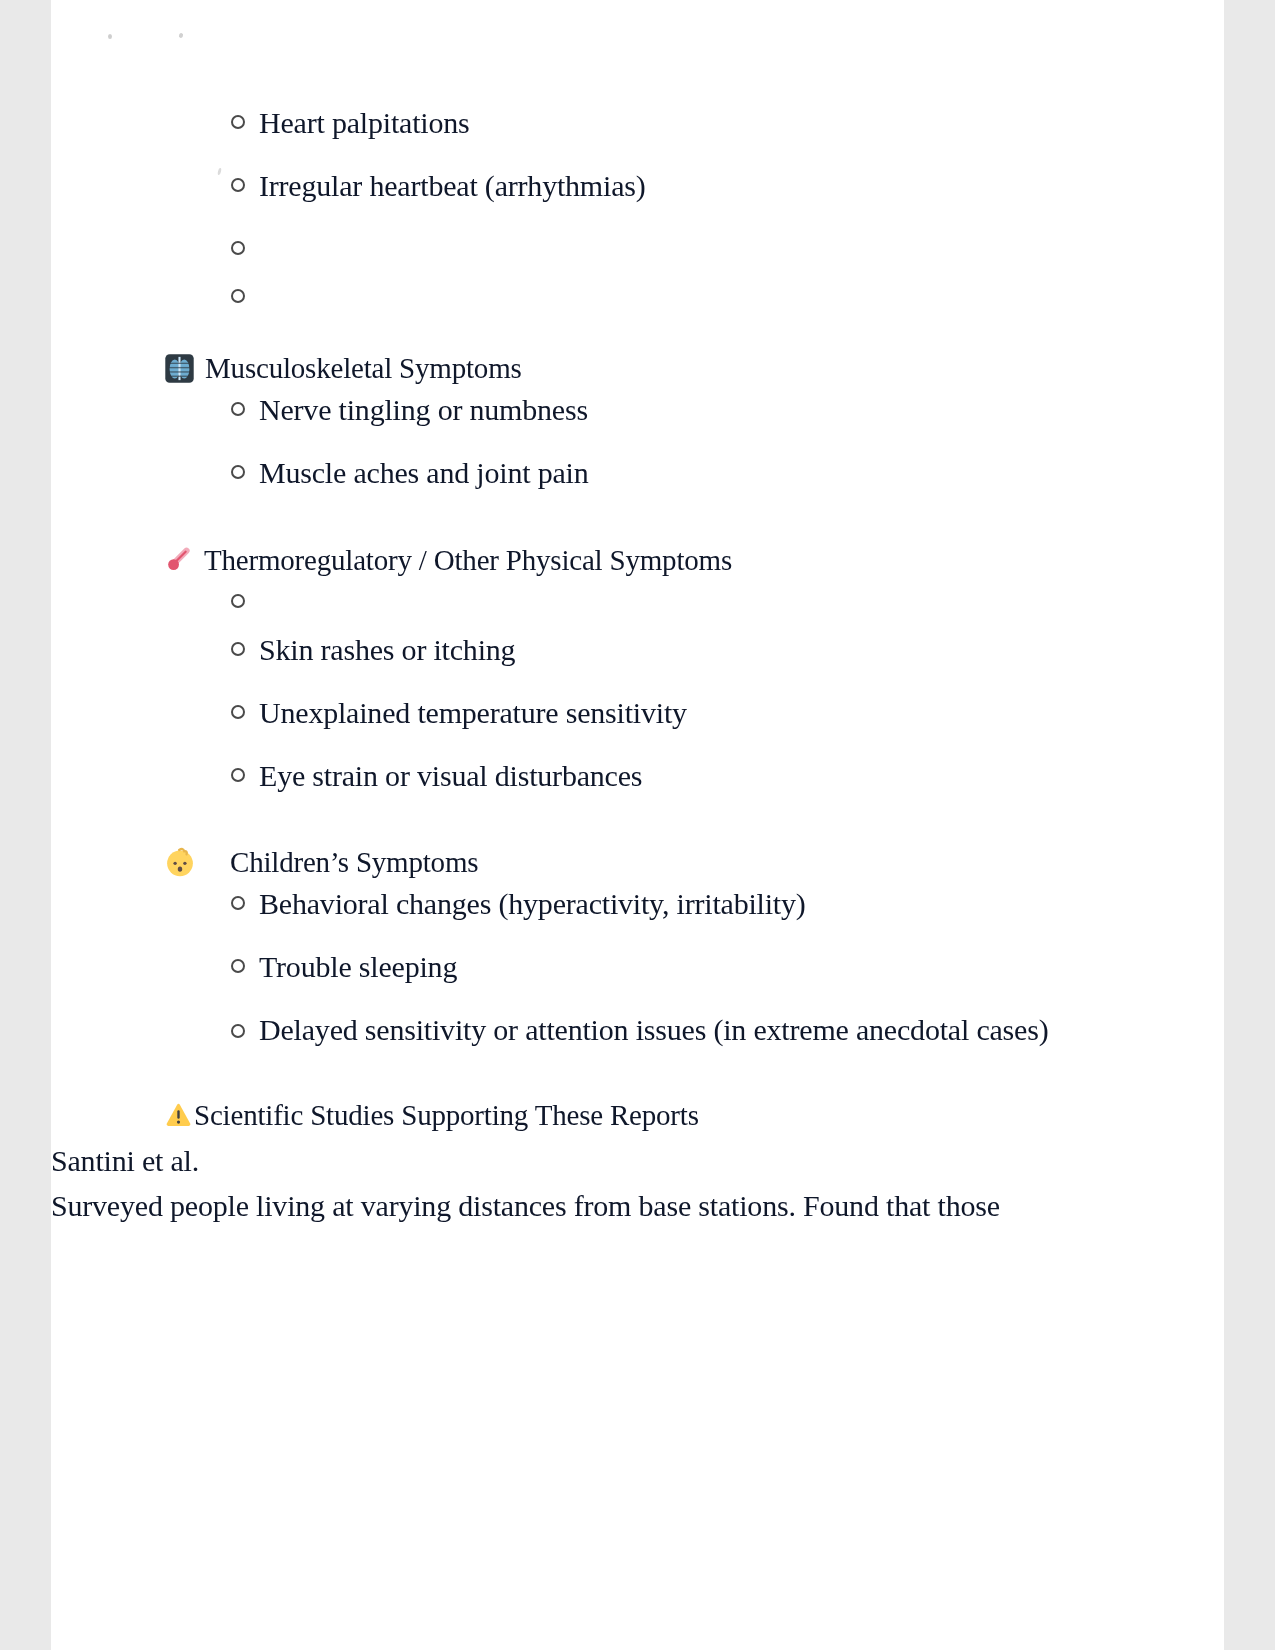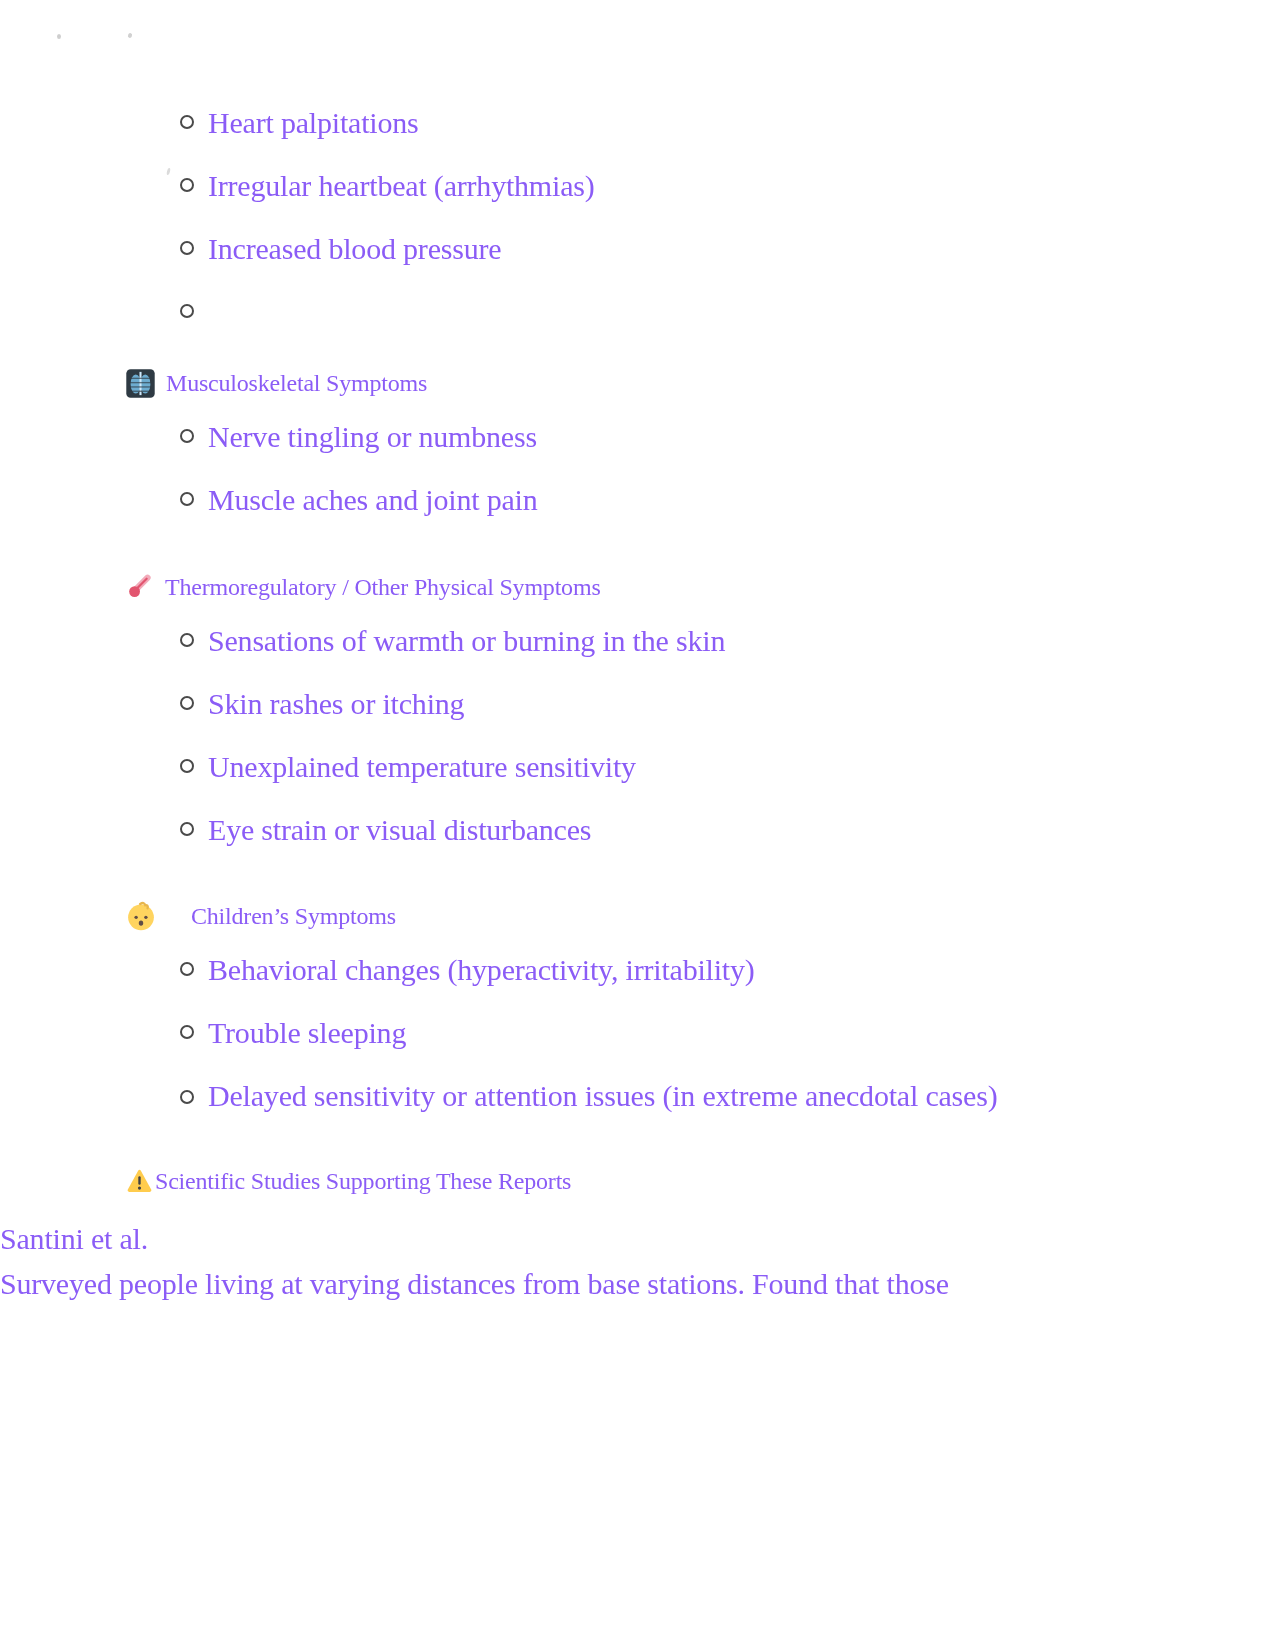"Heart palpitations" .page { color: #8b5cf6 -> #0f172a; width: 1275px -> 1173px }
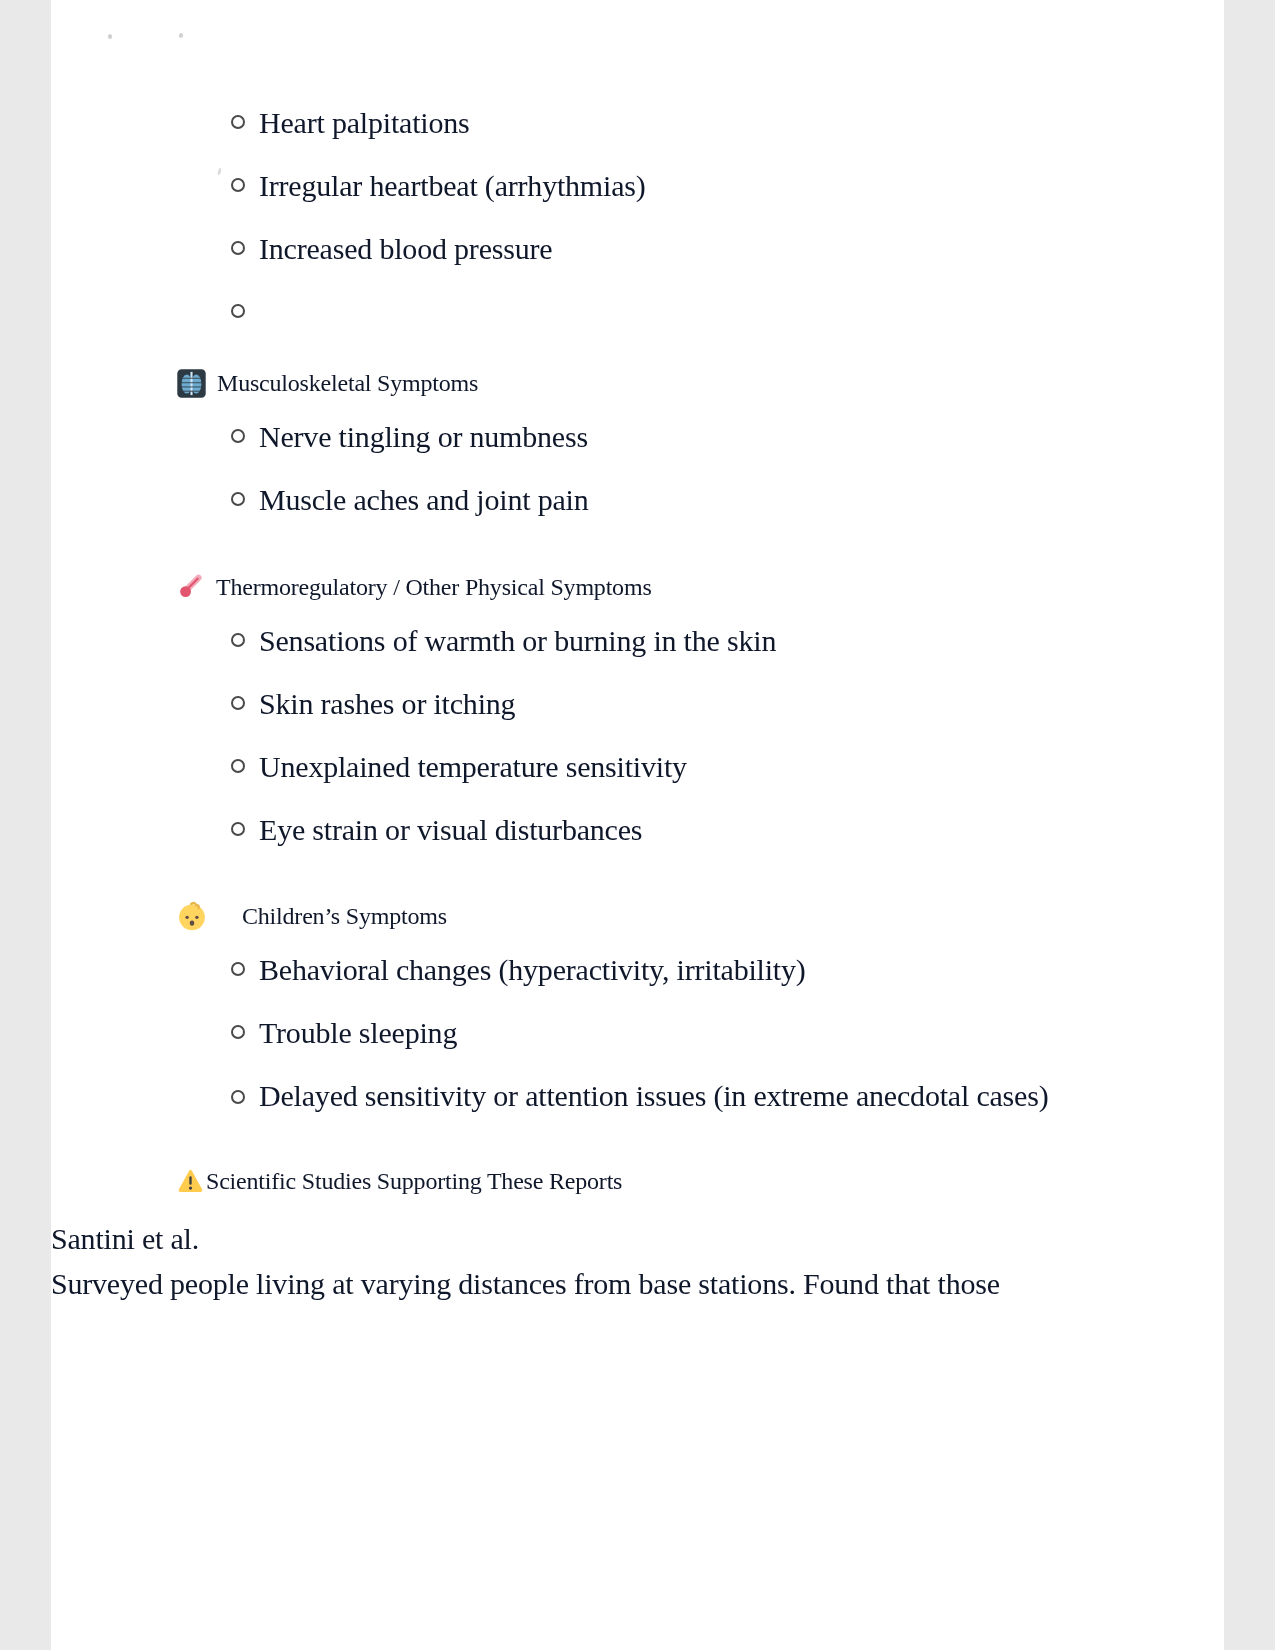"Increased blood pressure" span.txt { html: <span>Increased blood pressure</span> -> none }
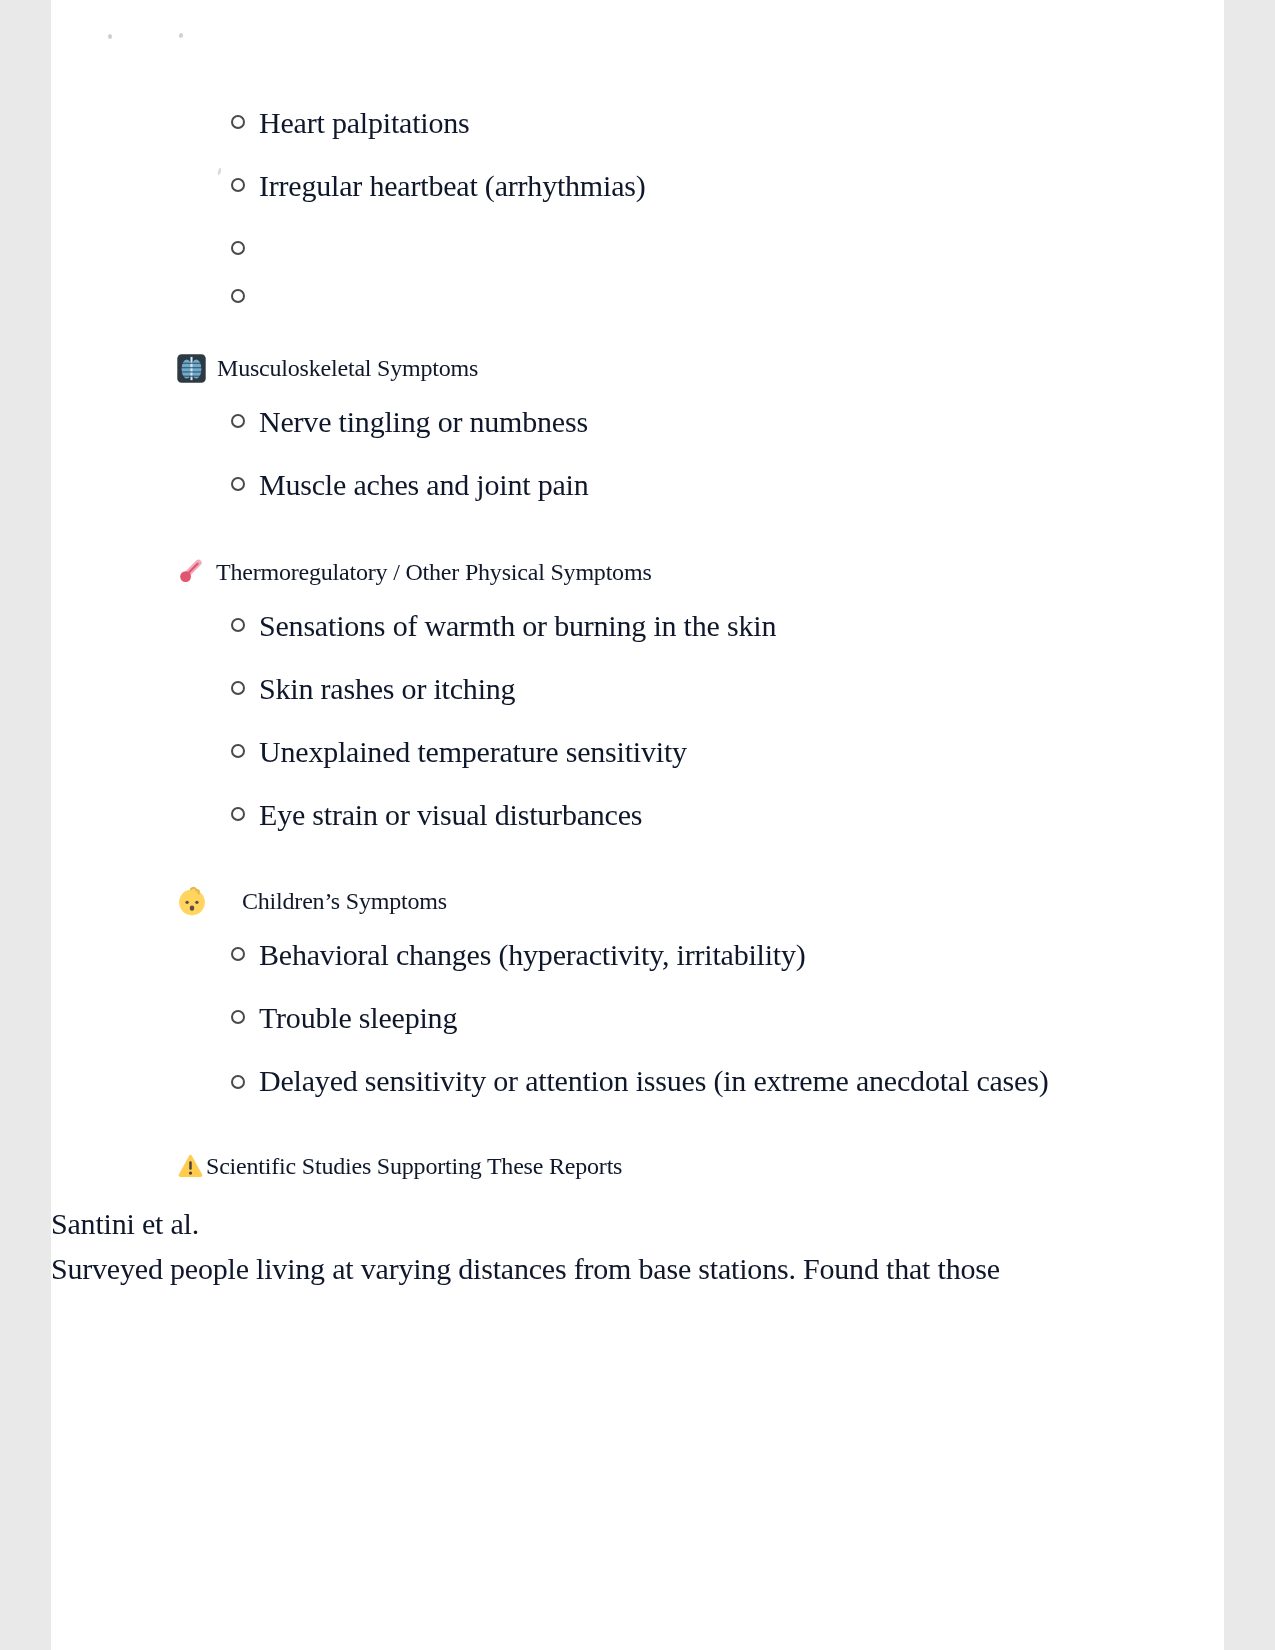"Musculoskeletal Symptoms" .heading { font-size: 24px -> 29px; margin: 12px -> 0 }
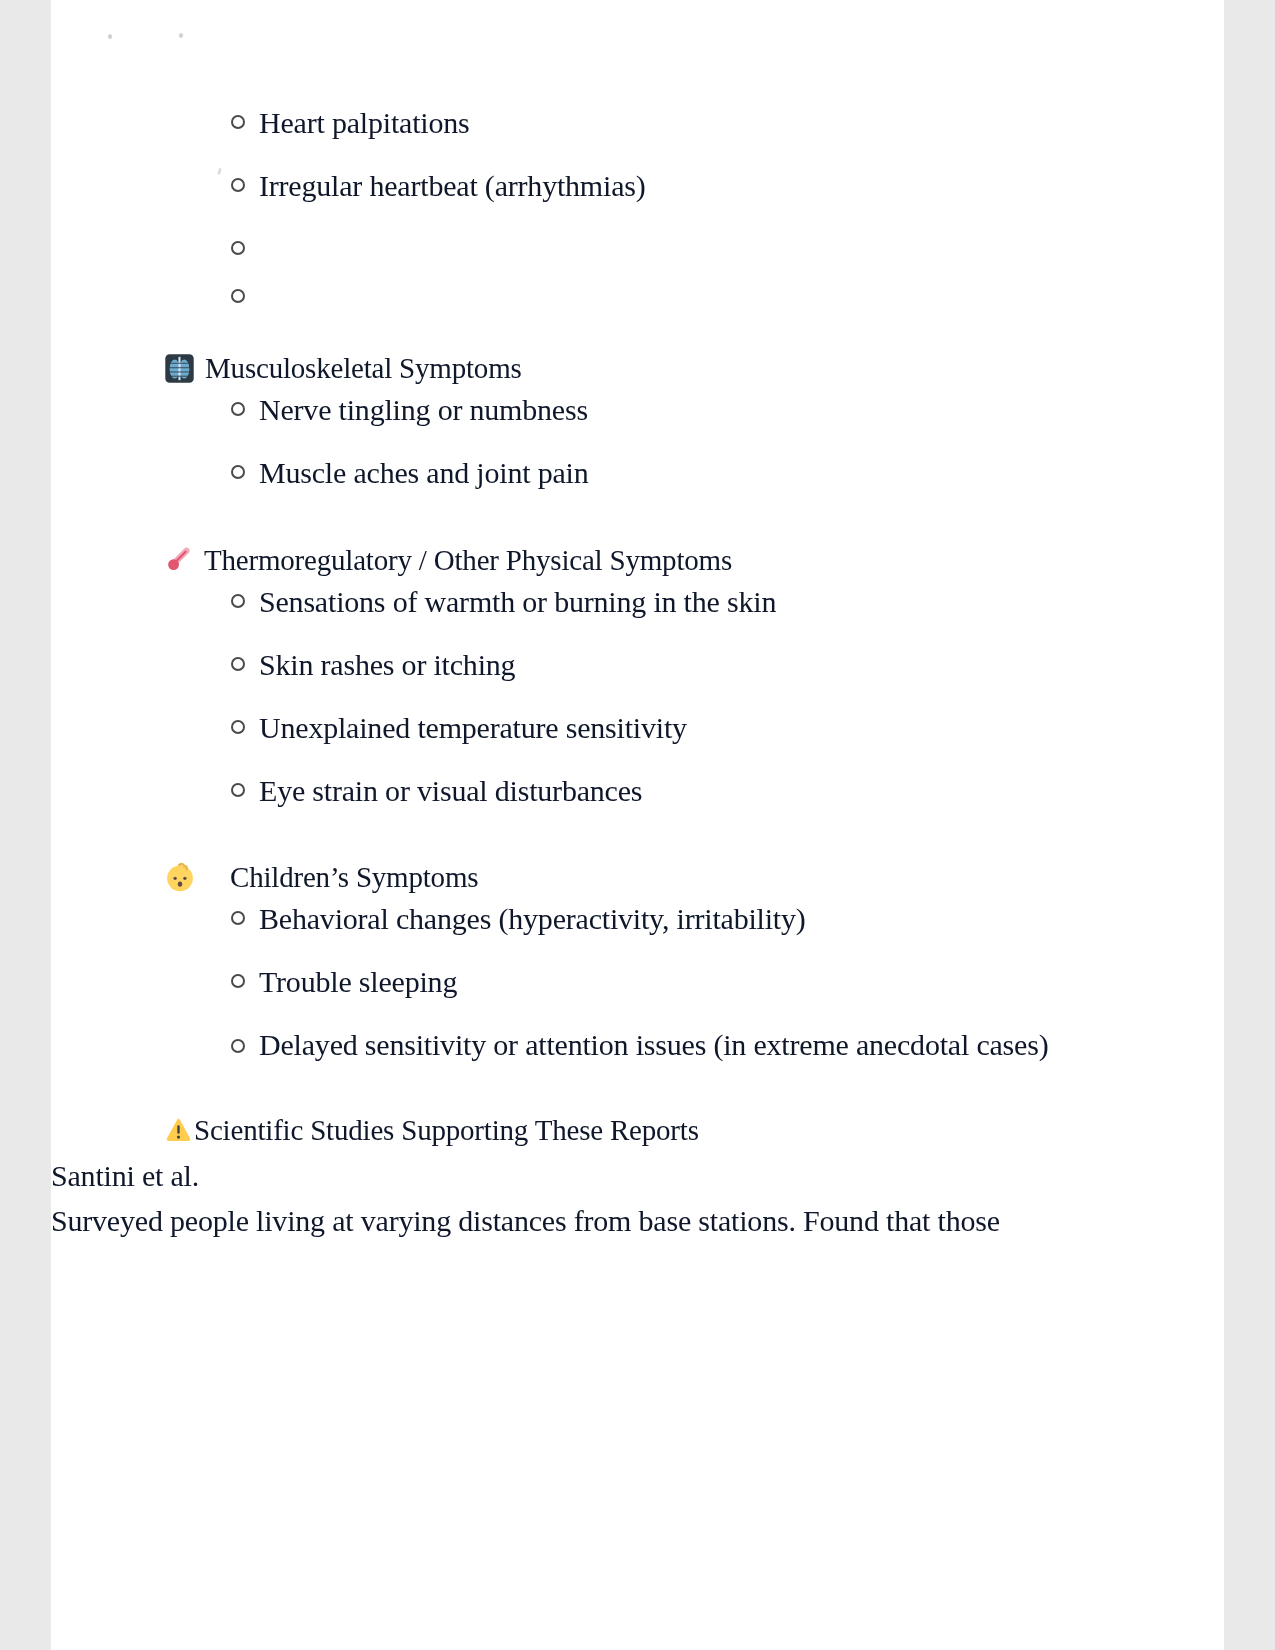"Sensations of warmth or burning" span.txt { html: <span>Sensations of warmth or burning in the skin</span> -> none }
